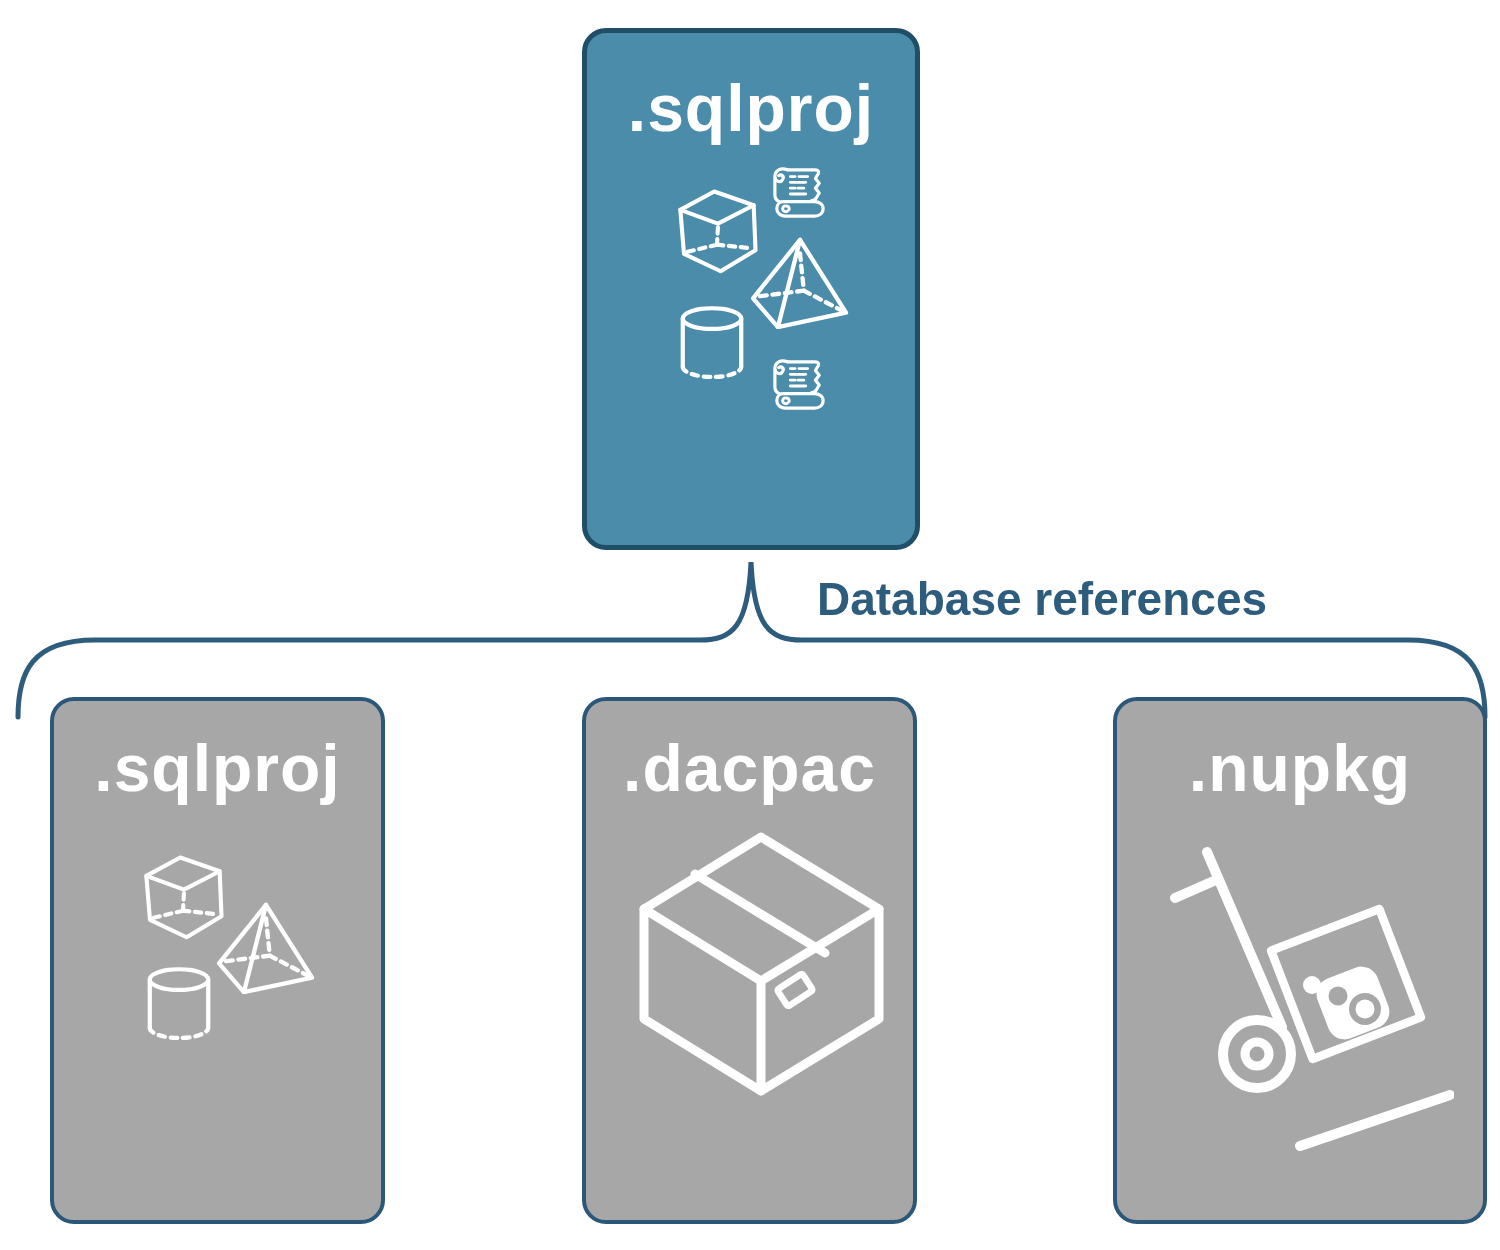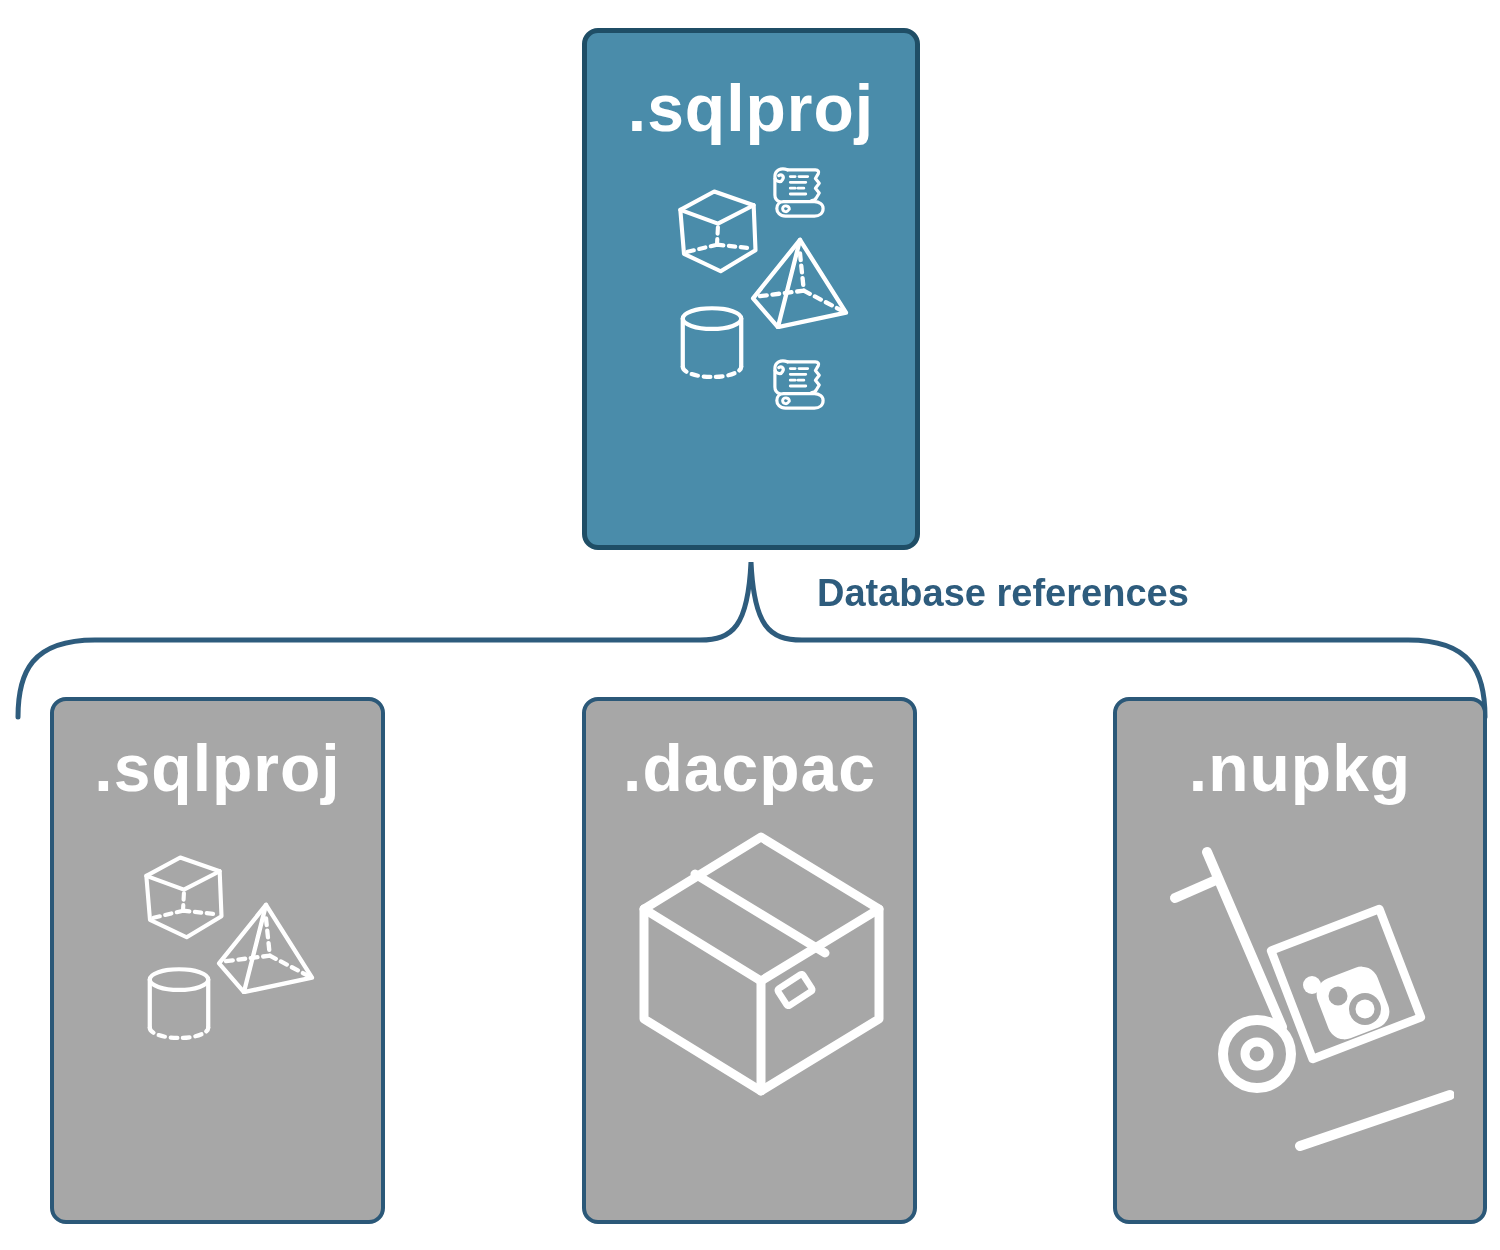".sqlproj" .card { border-radius: 16px -> 24px }
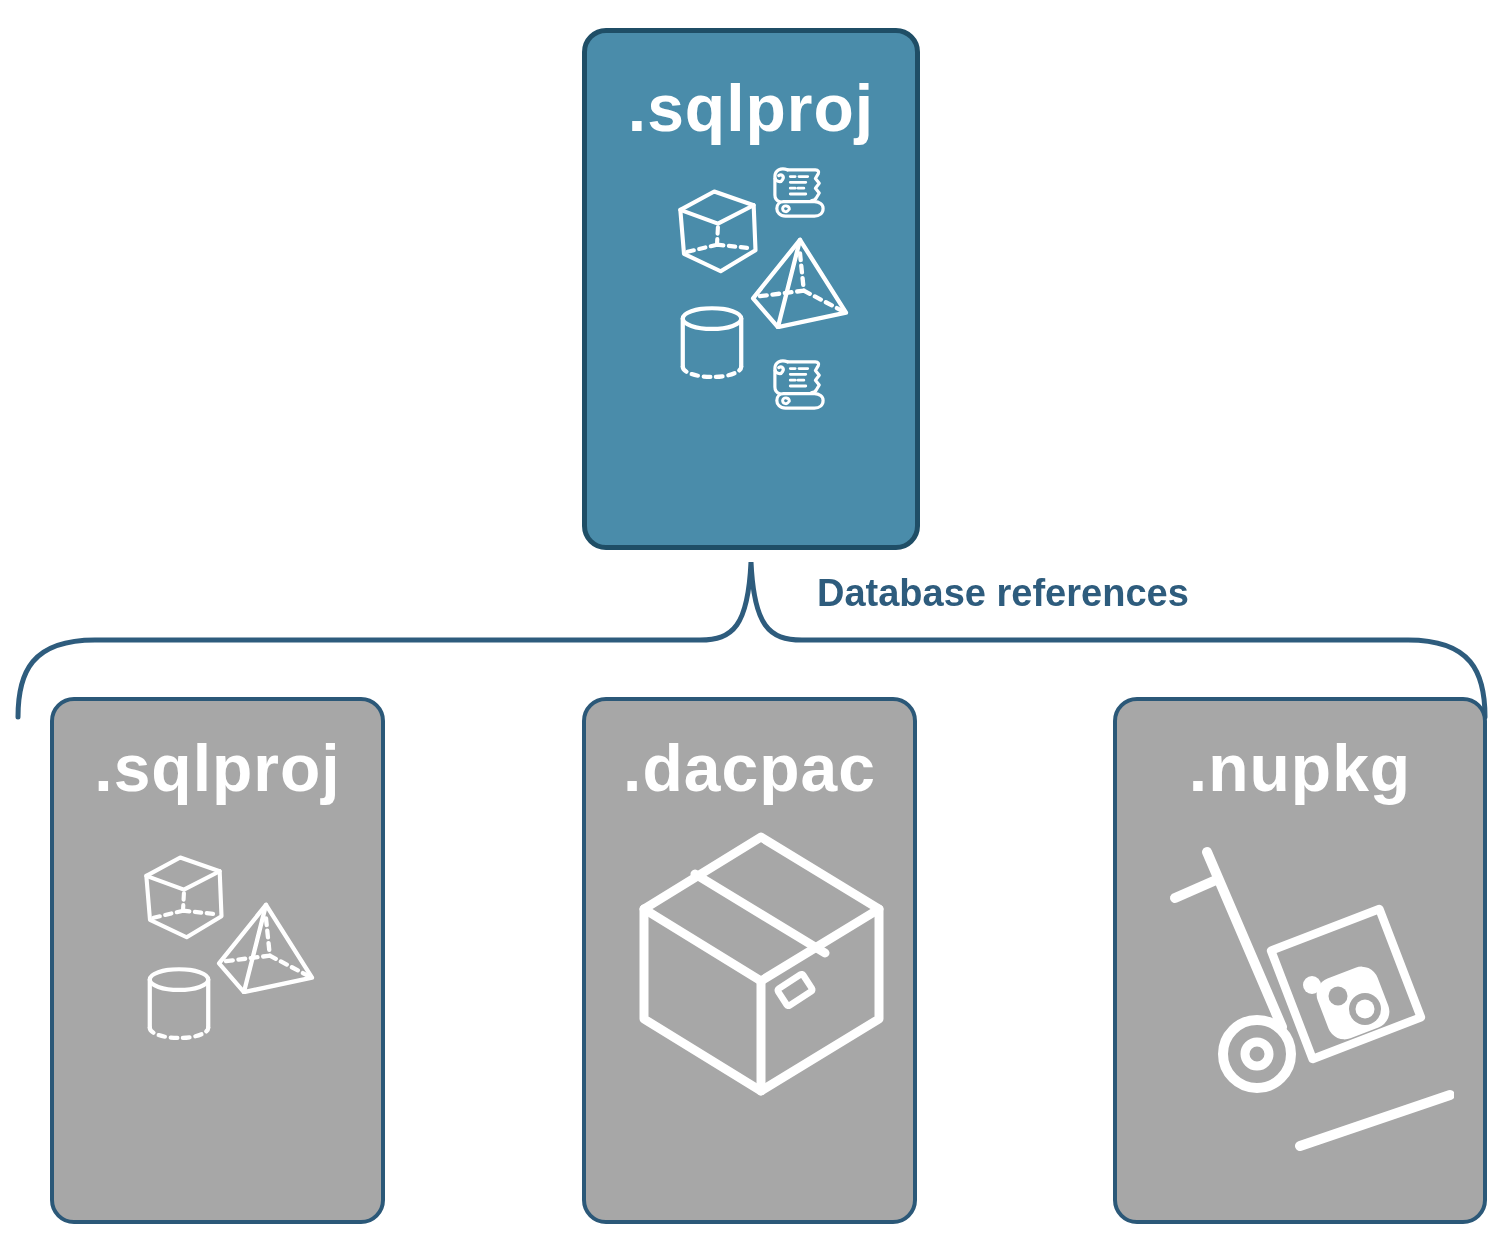"Database references" .connector-label { font-size: 38px -> 46px }
